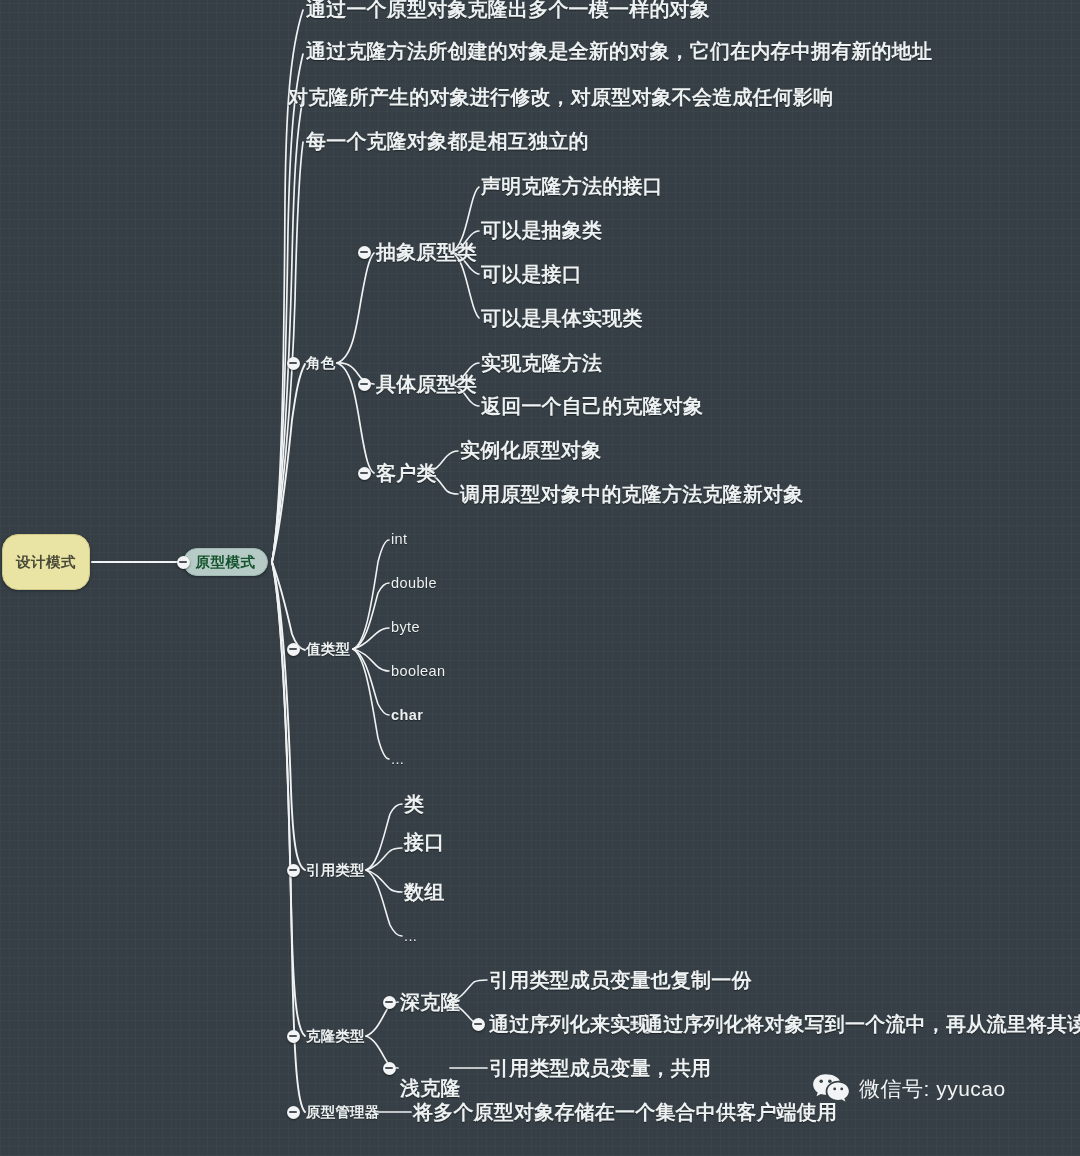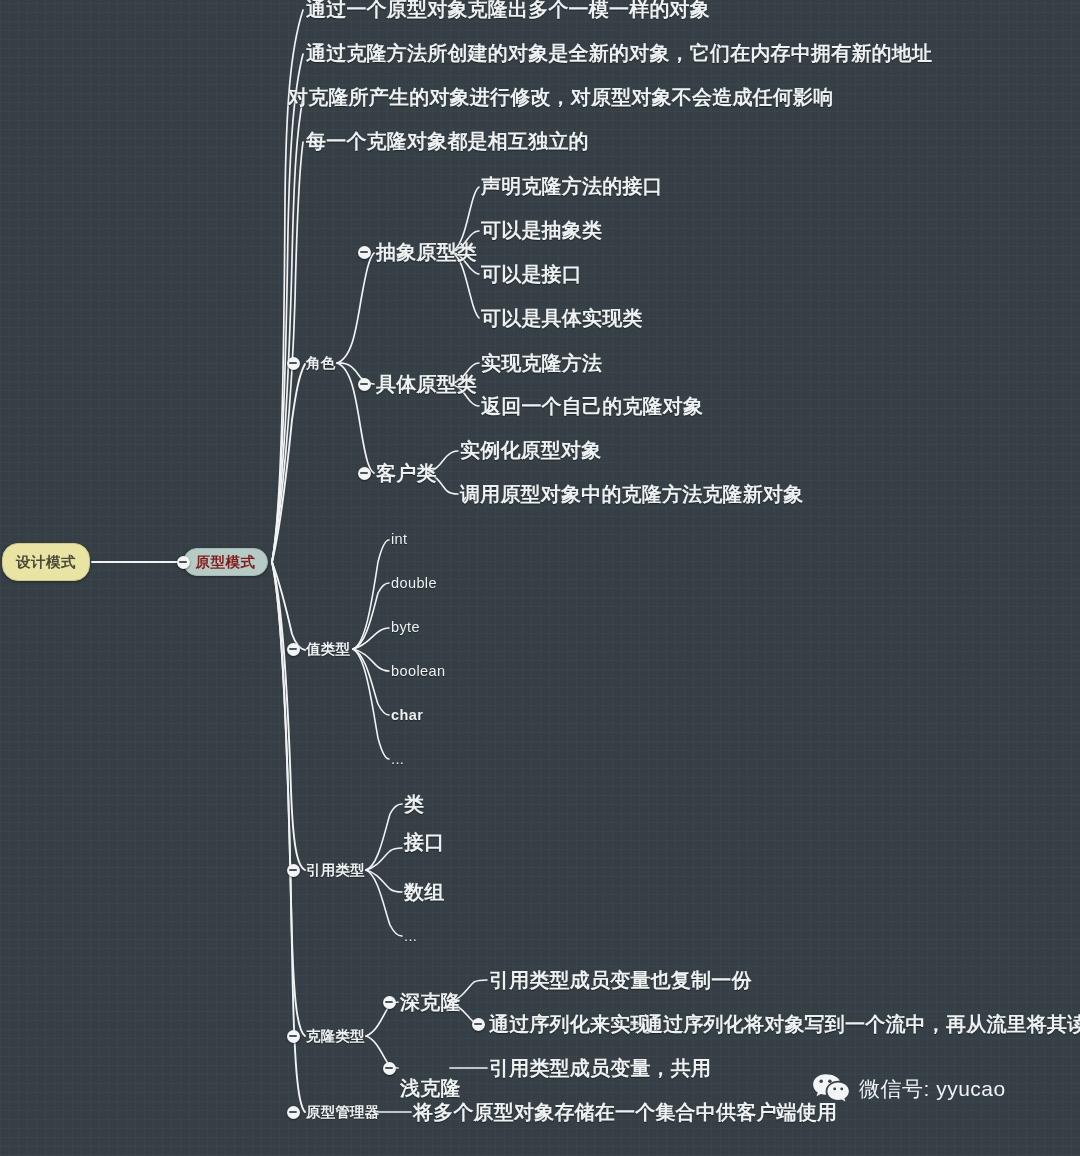"通过克隆方法所创建的对象是全新的对象，它们在内存中拥有新的地址" div.lbl { font-family: none -> Liberation Mono, monospace }
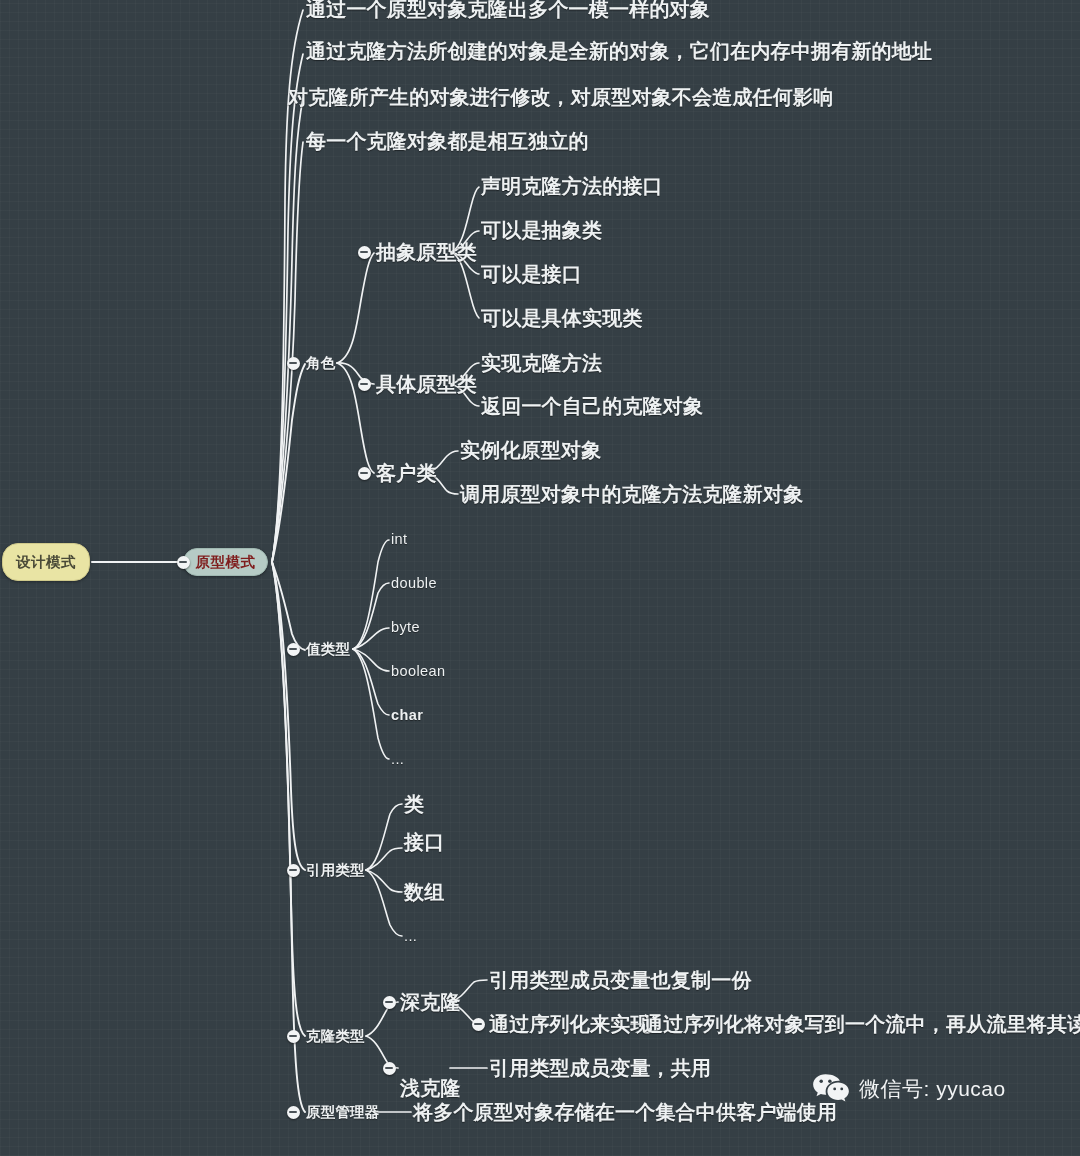"设计模式" div.pill { height: 38px -> 56px }
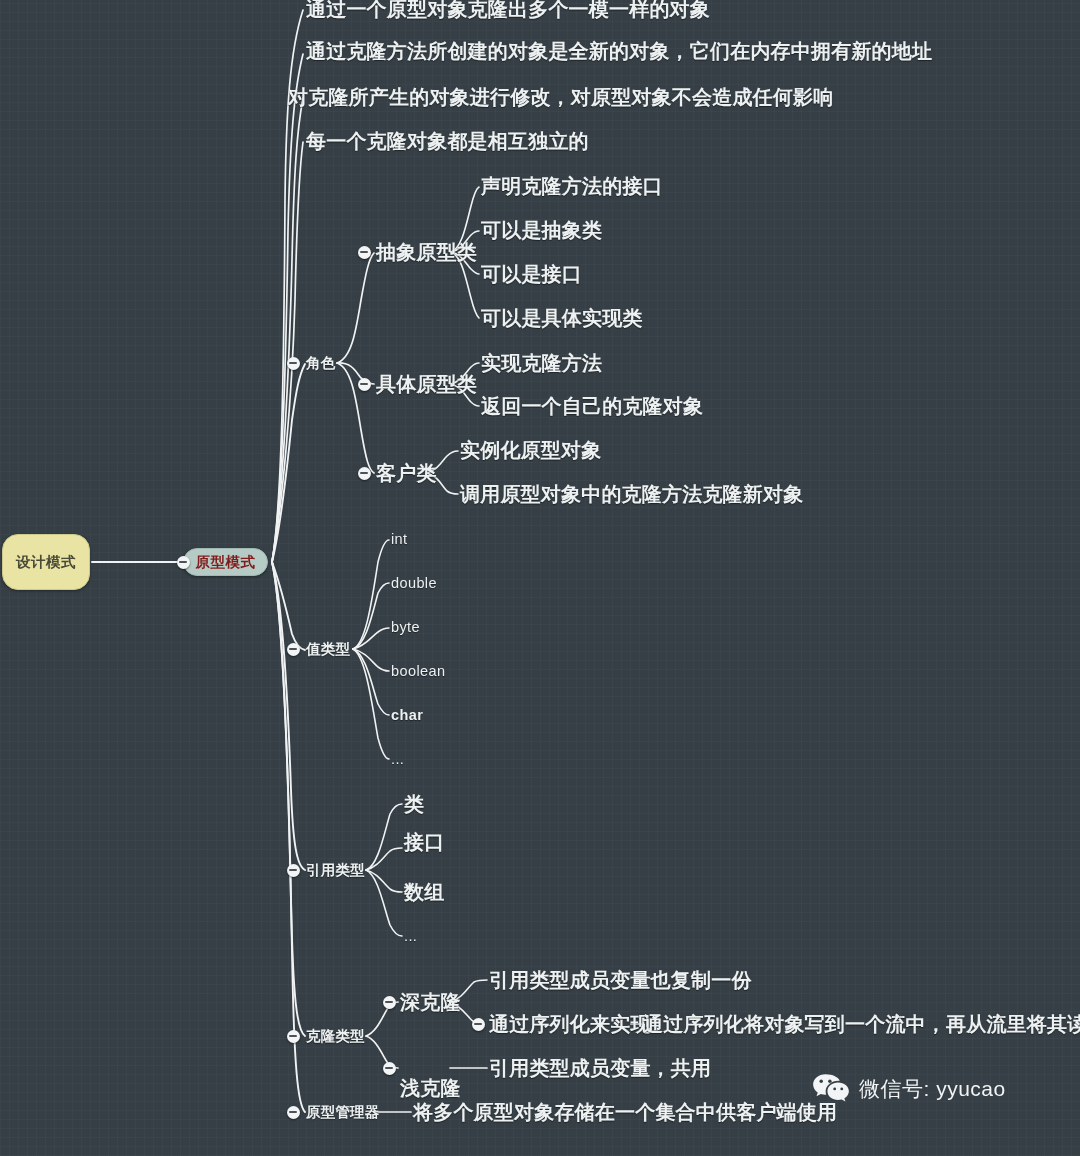"原型模式" .pill.sub { color: #7f1d1d -> #14532d }
